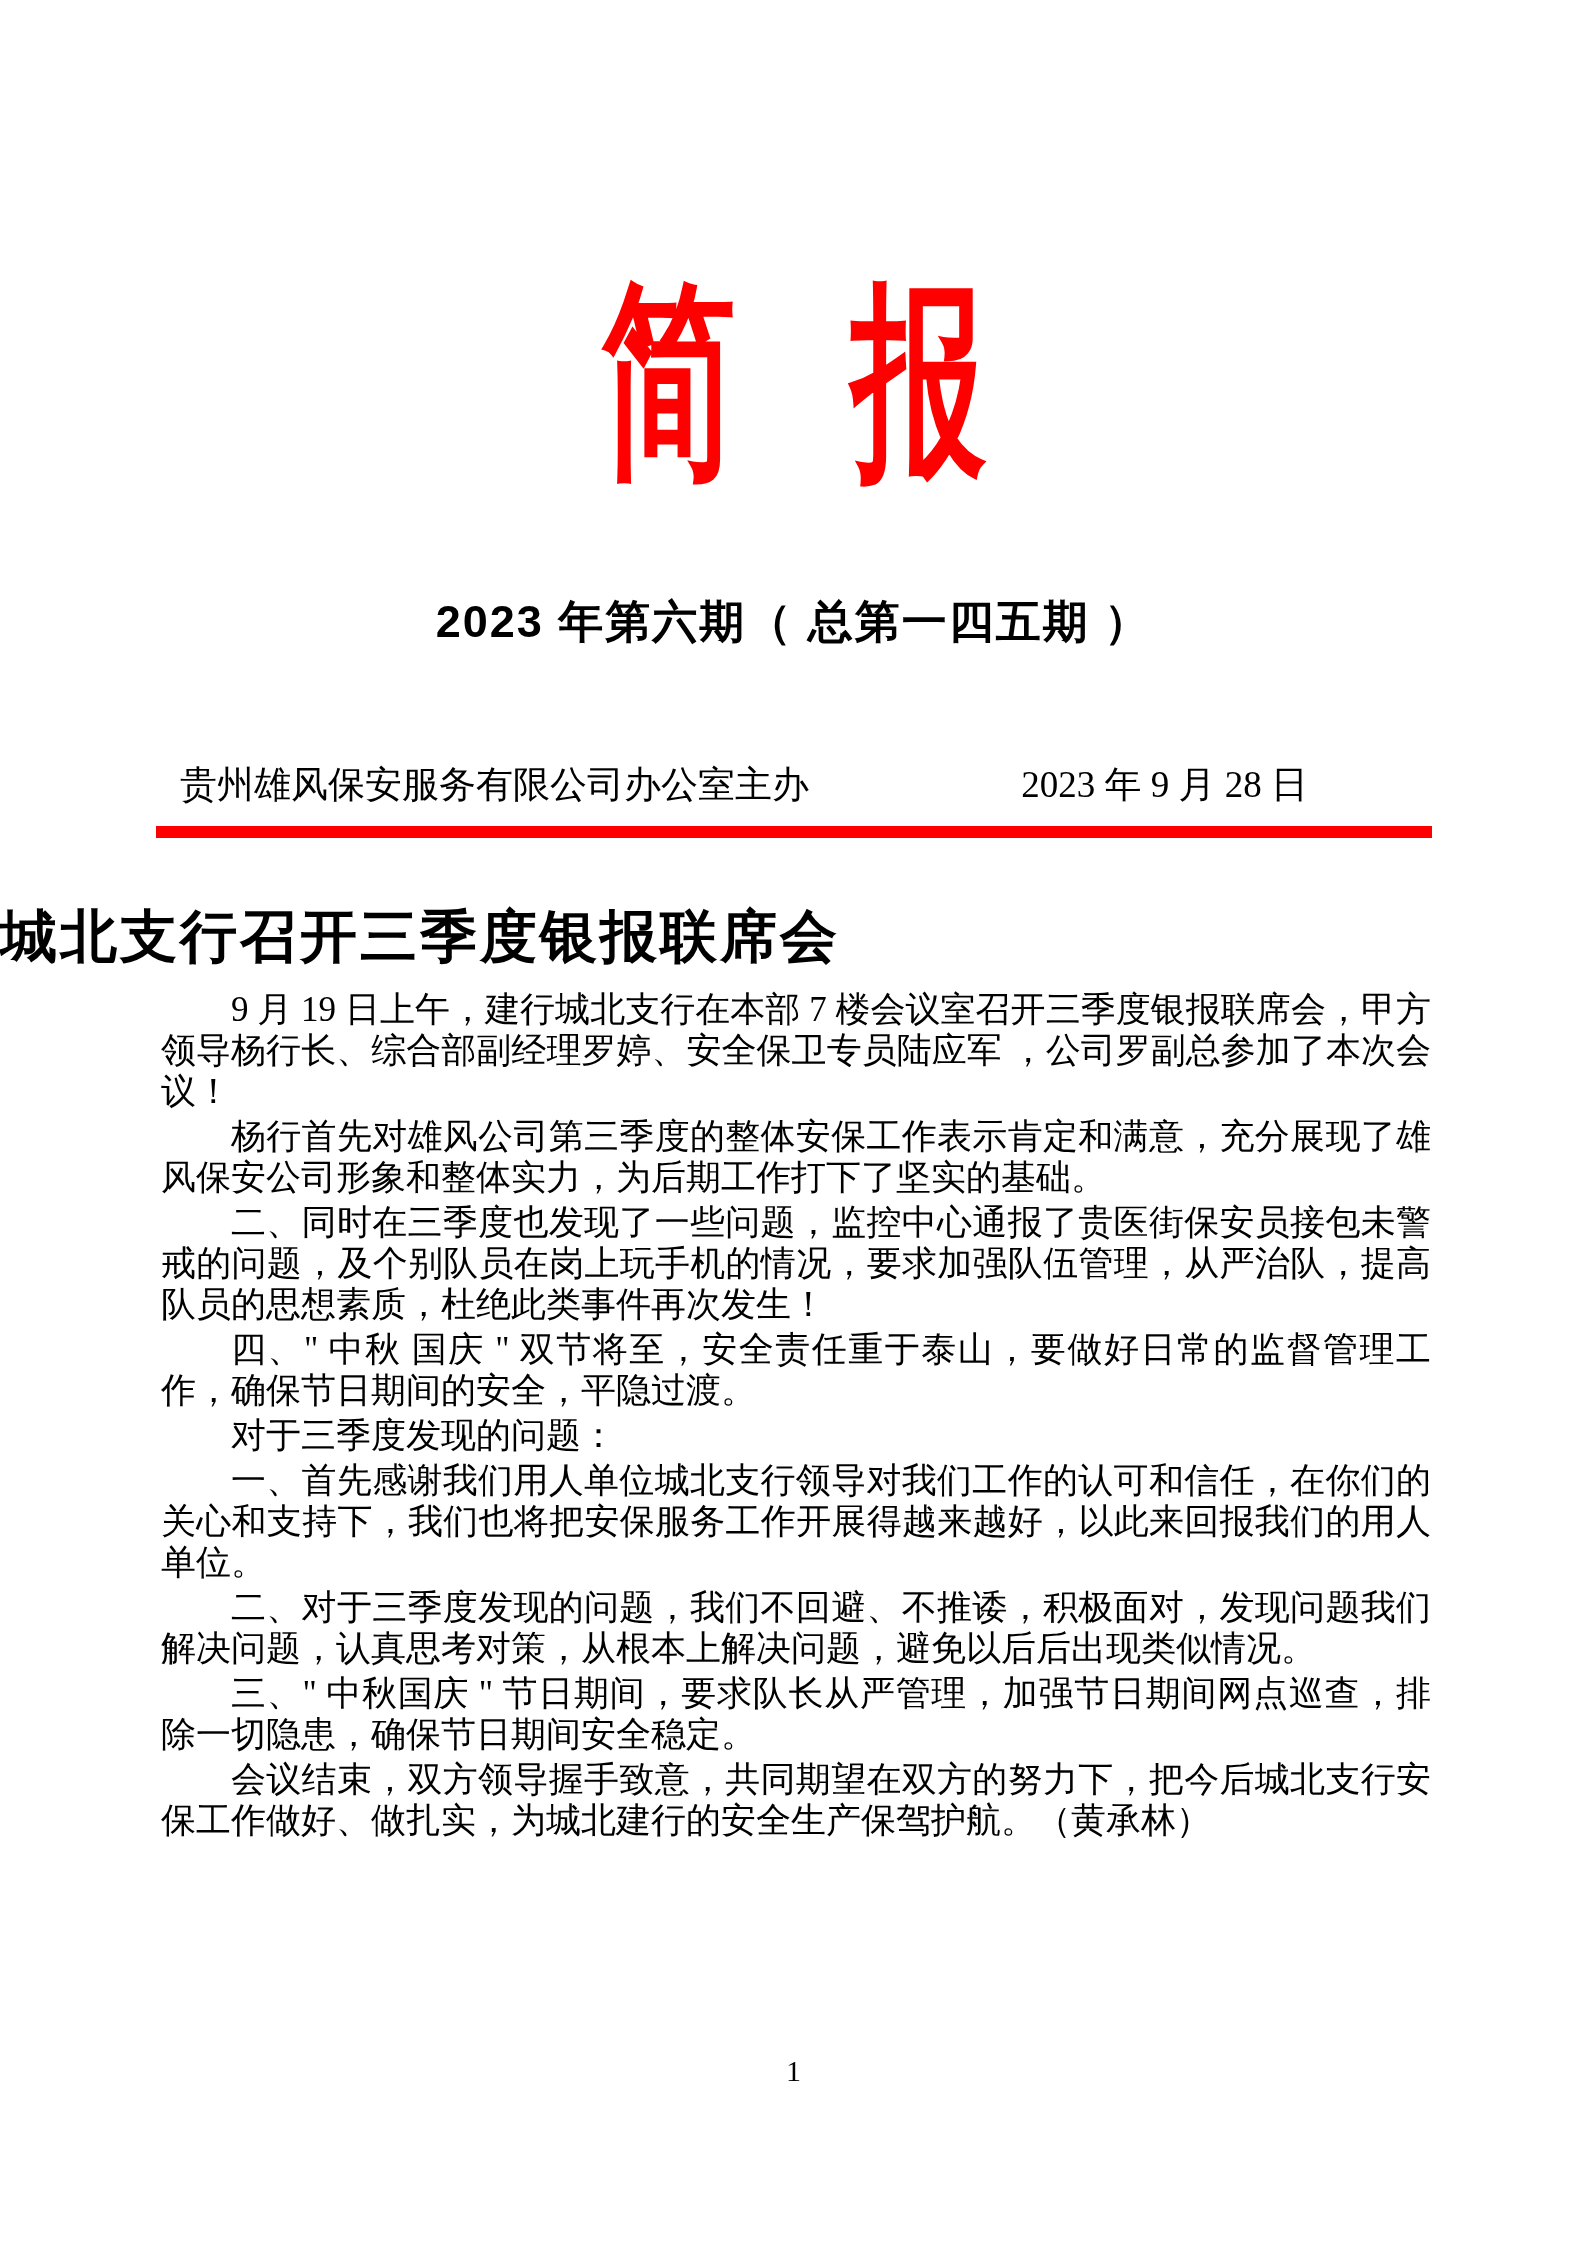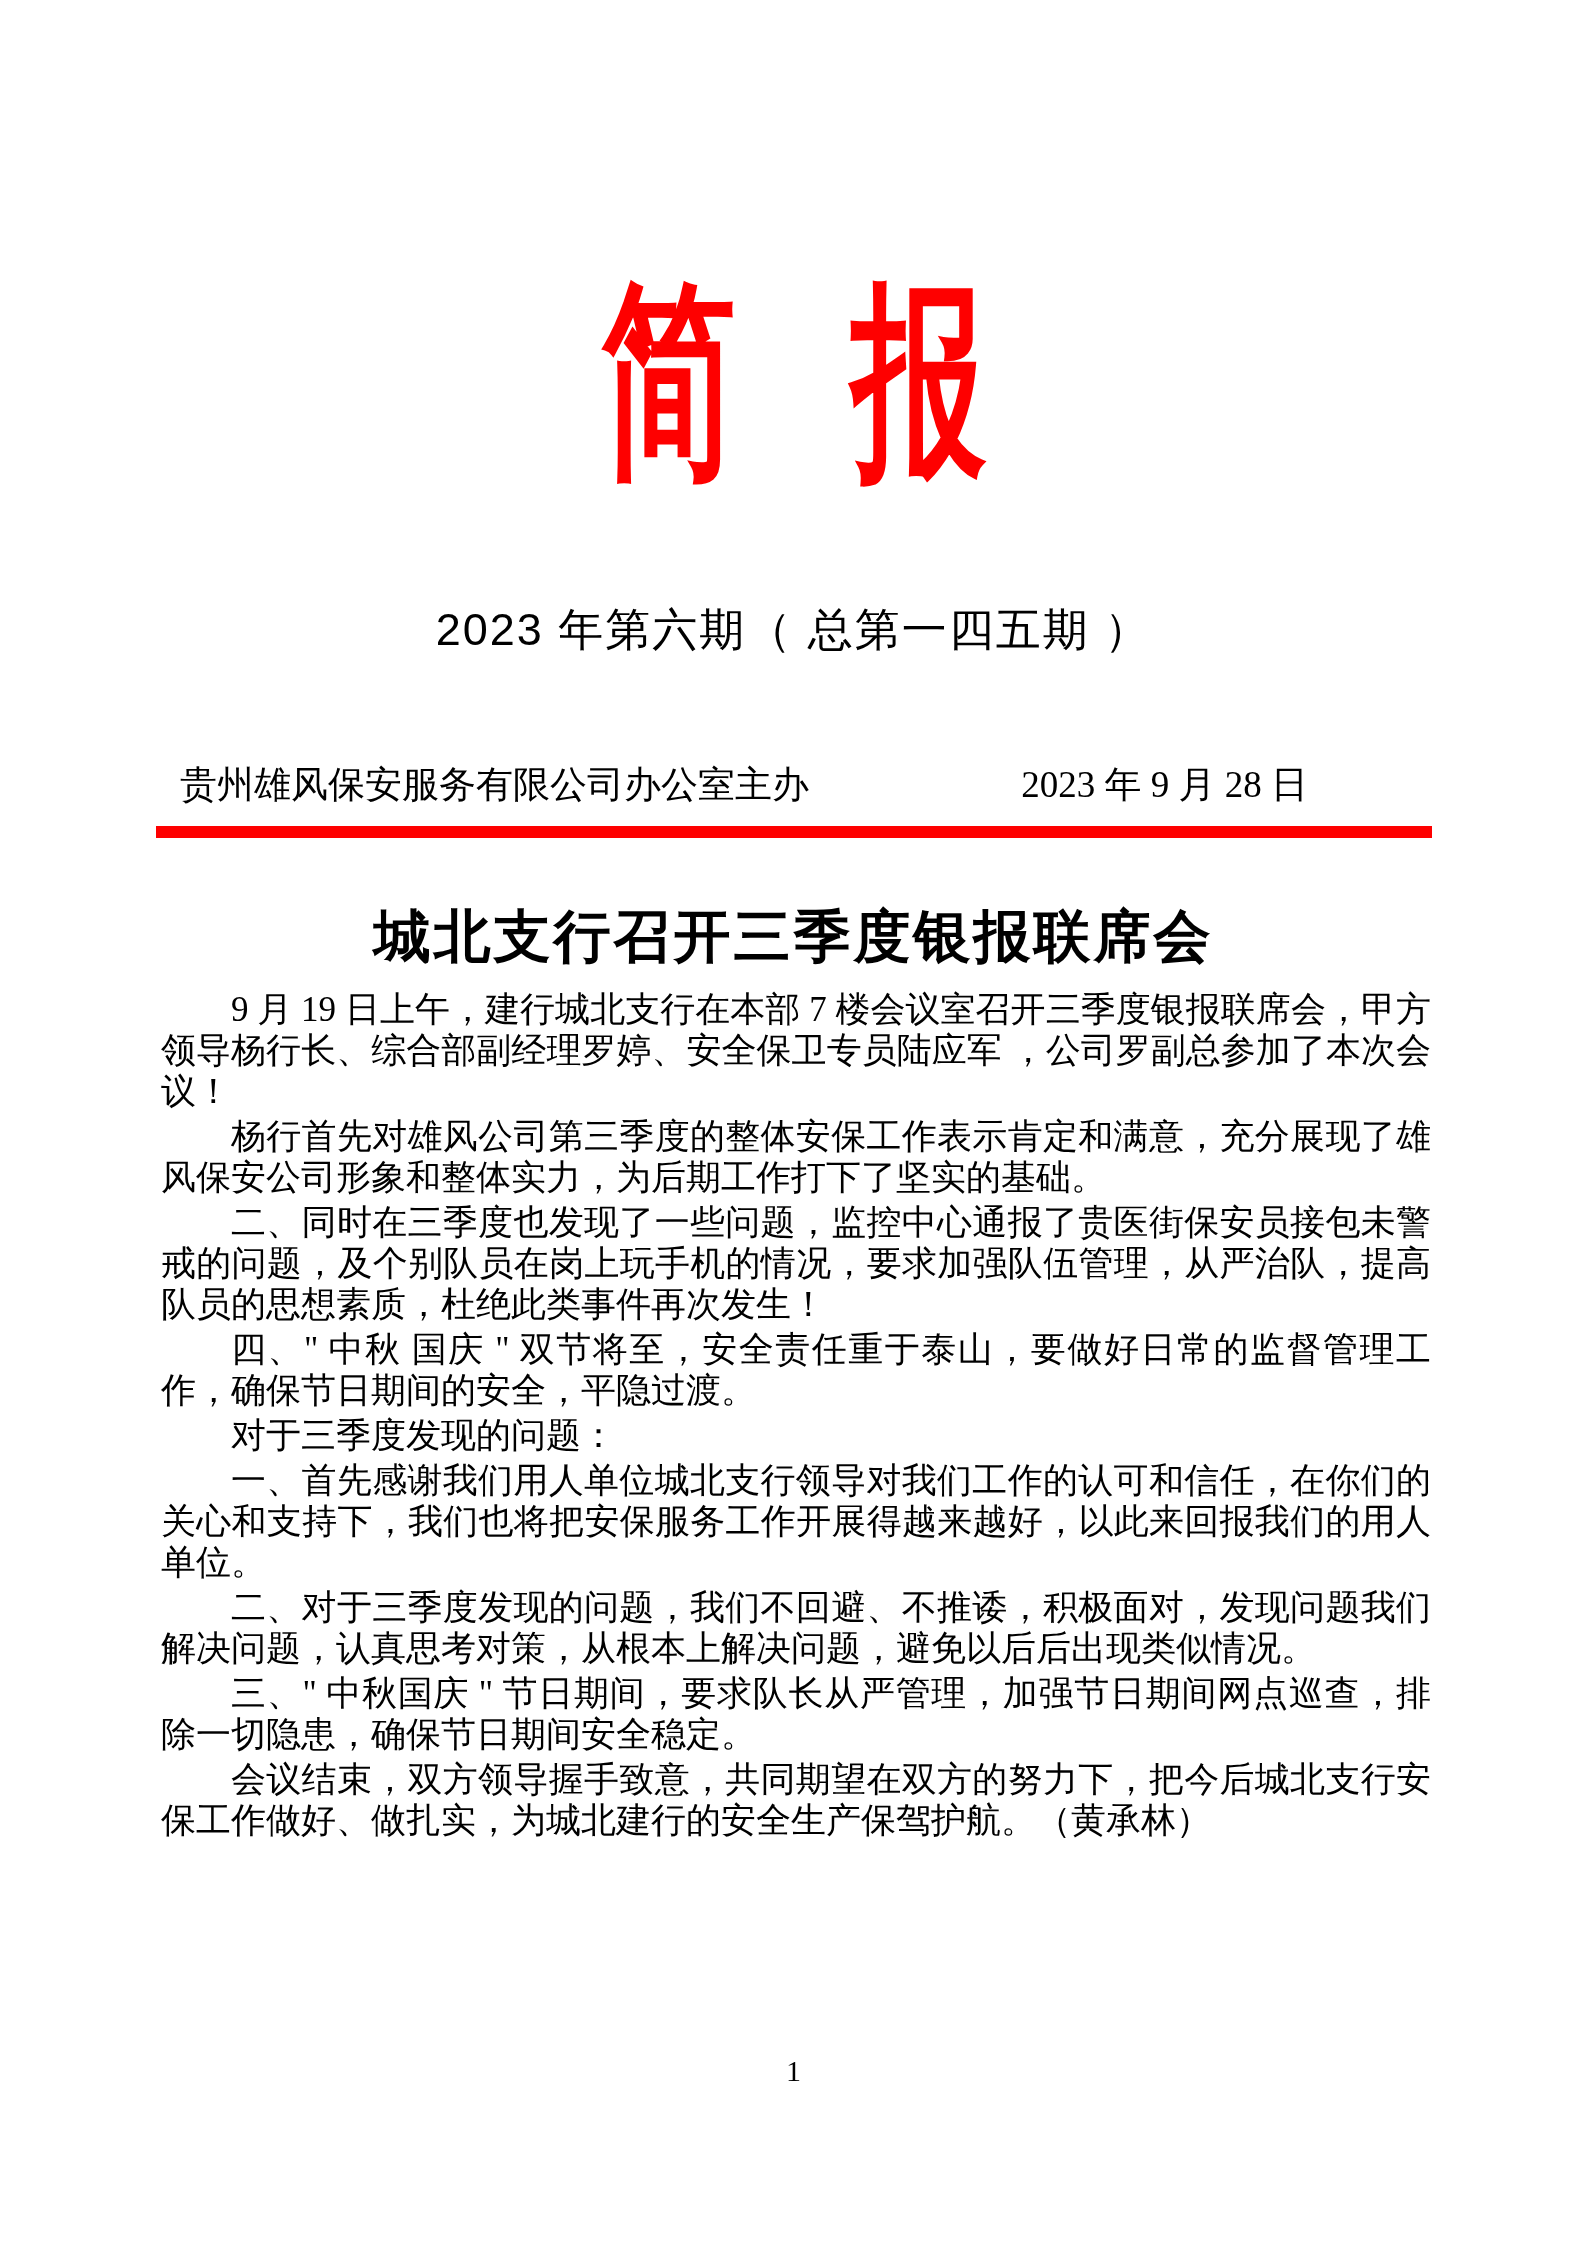"2023 年第六期（ 总第一四五期 ）" .issue-line { font-weight: normal -> bold; margin-top: 8px -> none }
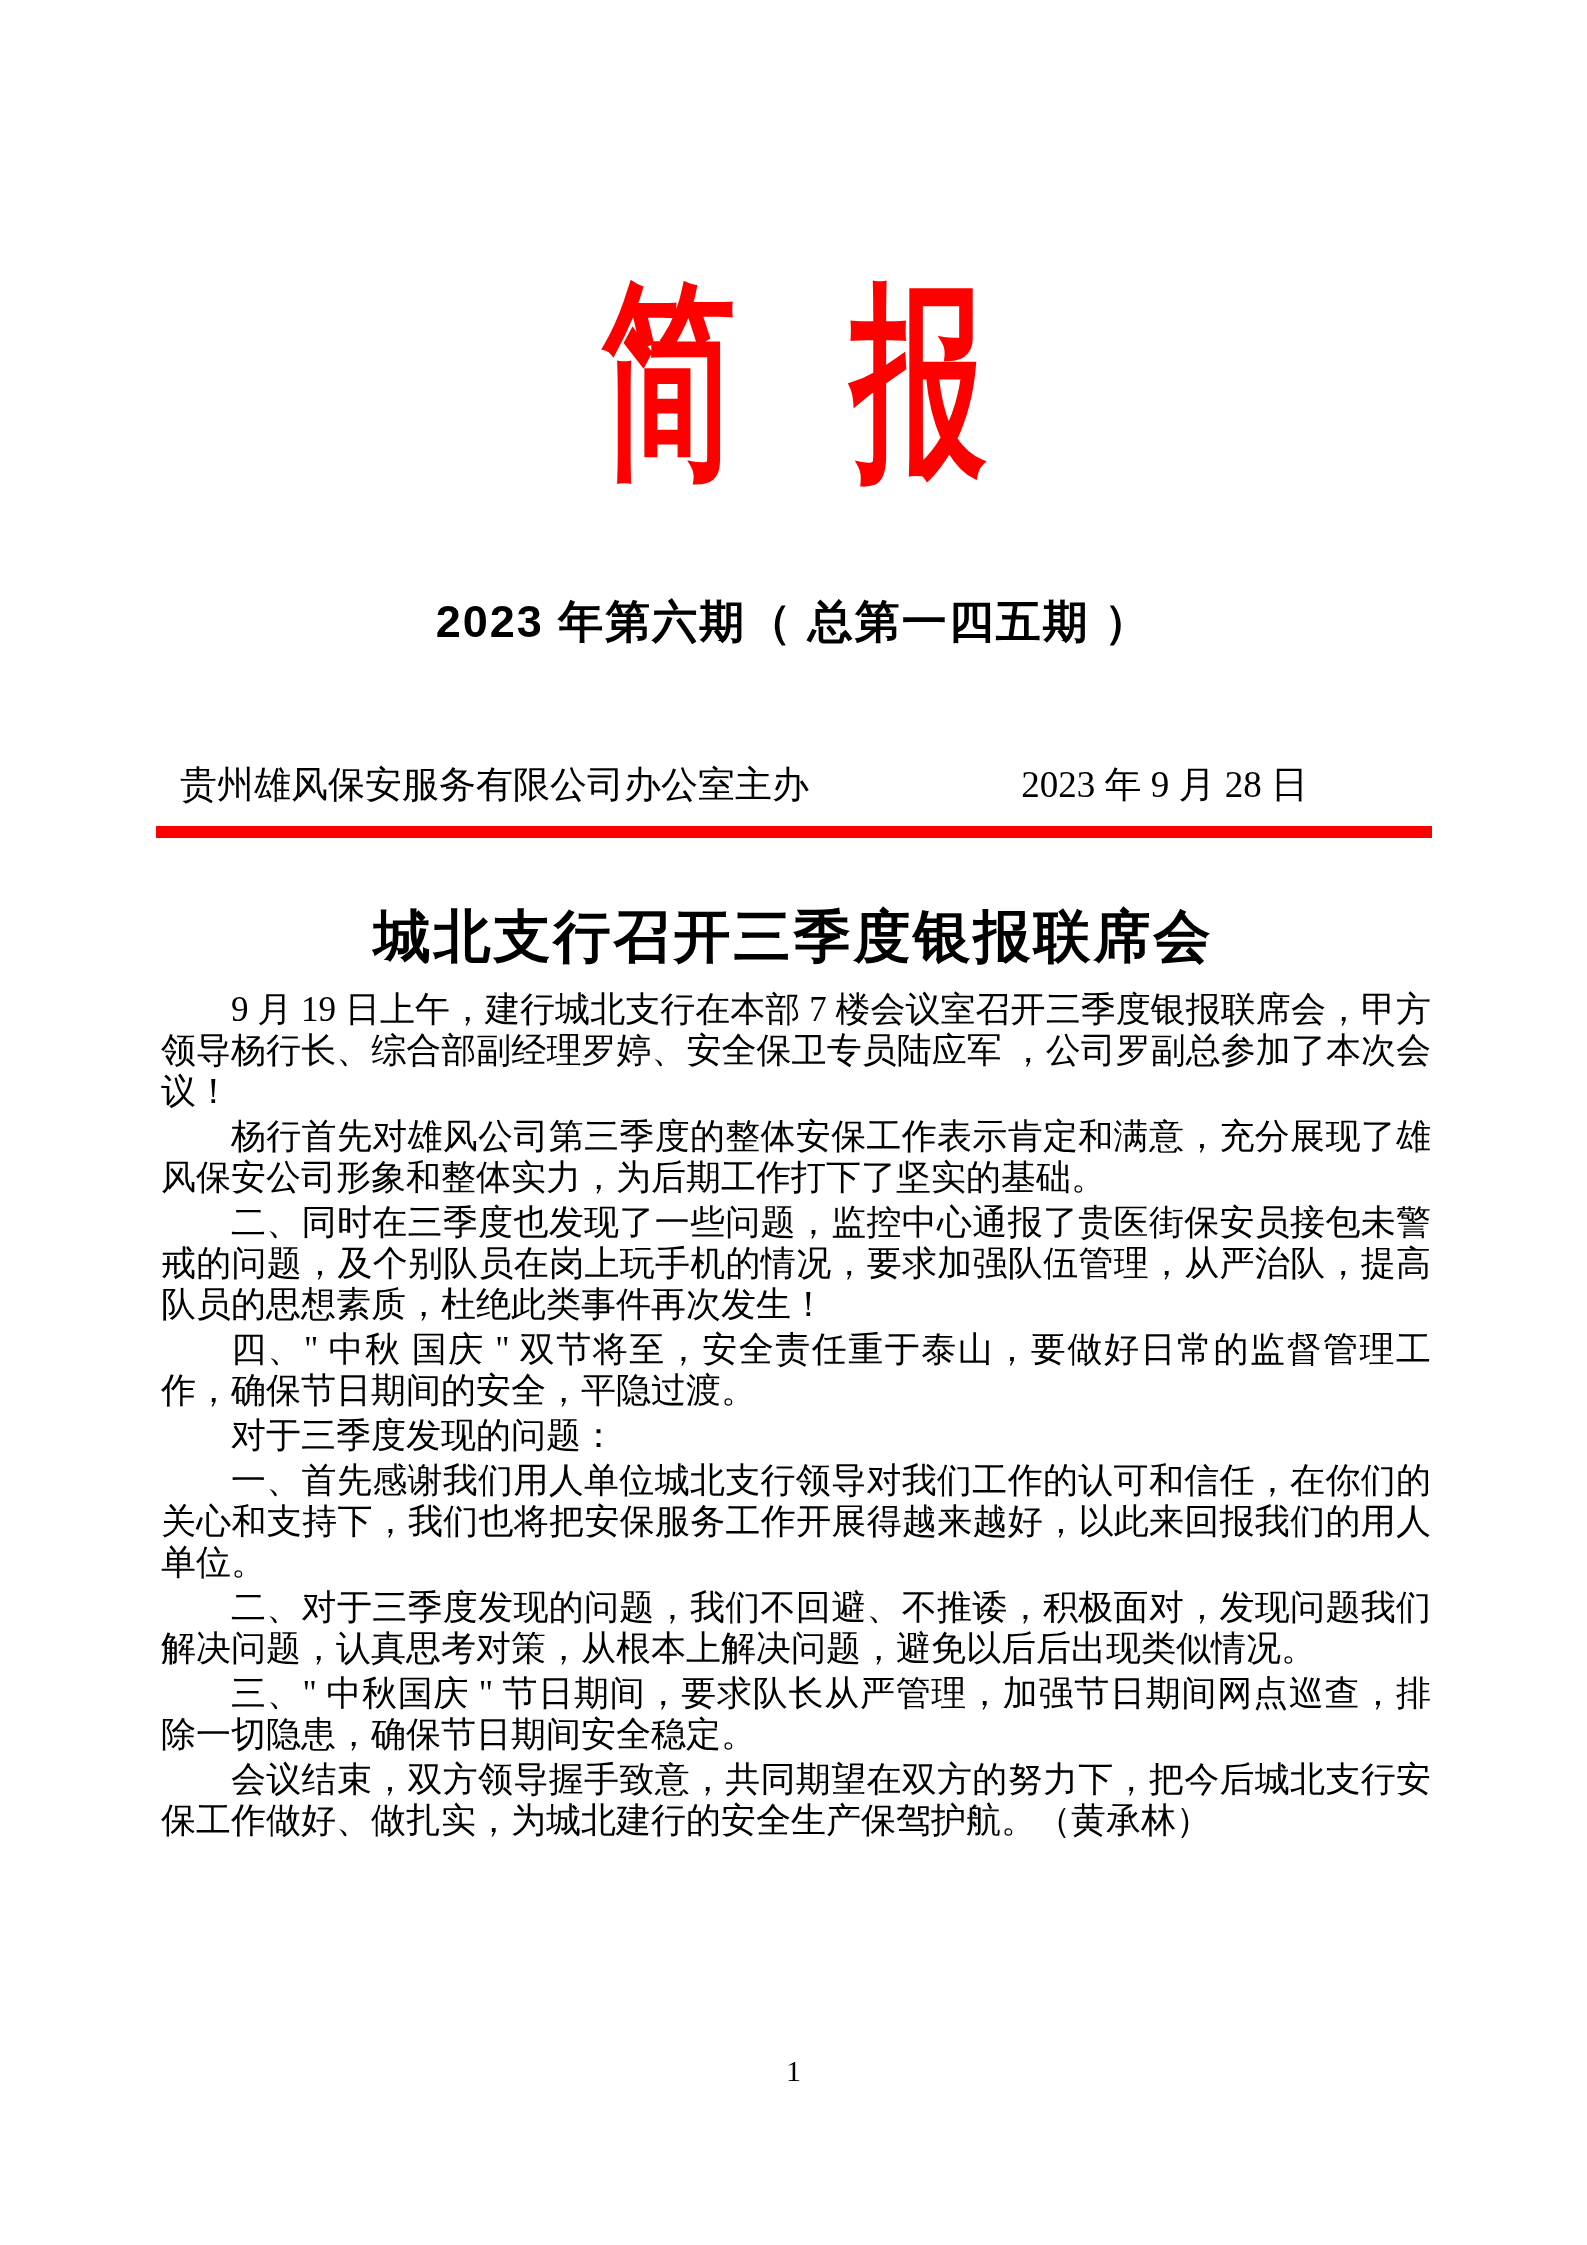"城北支行召开三季度银报联席会" .article-title { text-align: center -> none }
